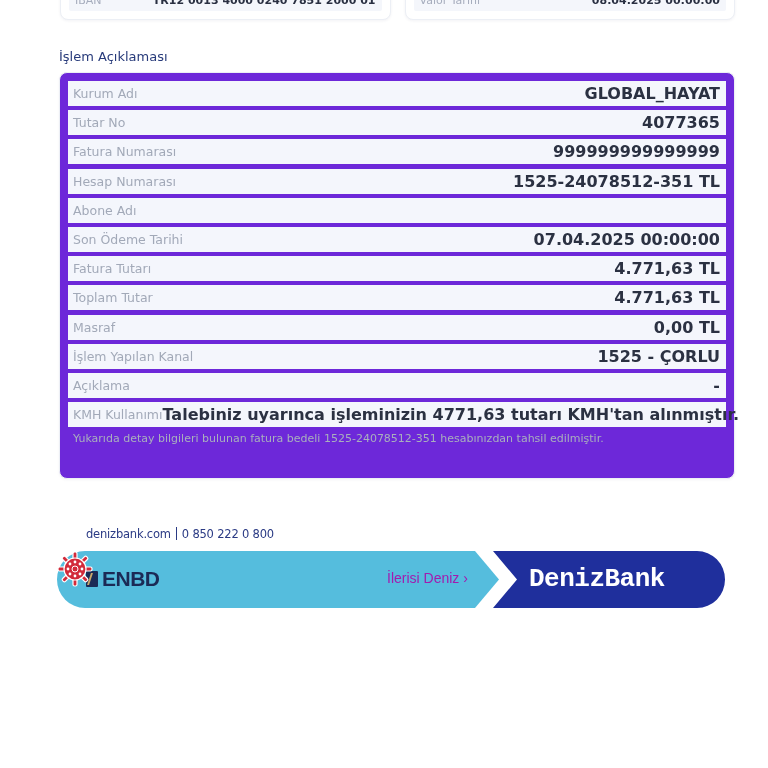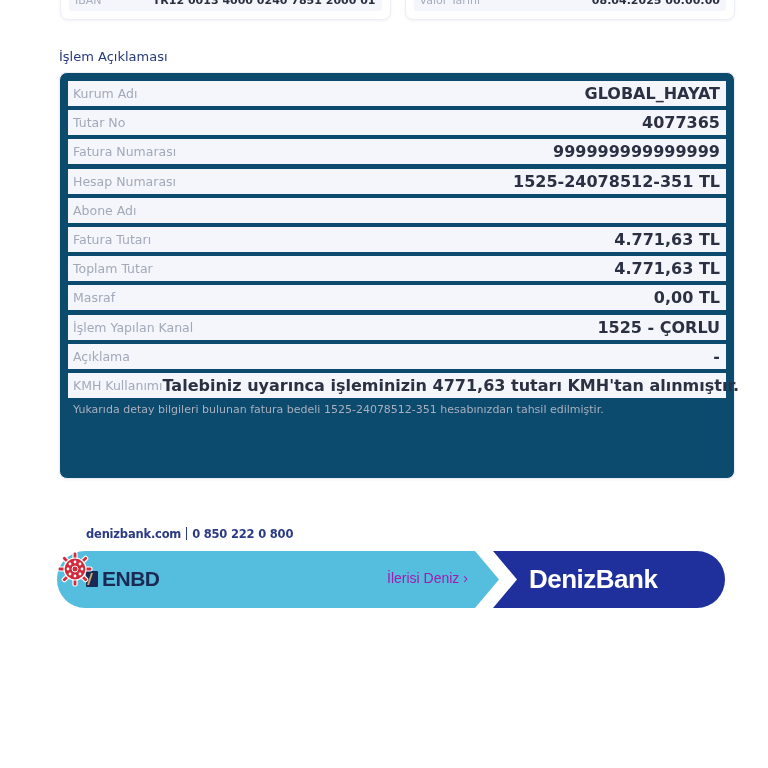"Kurum Adı" .details-card { background: #0c4a6e -> #6d28d9 }
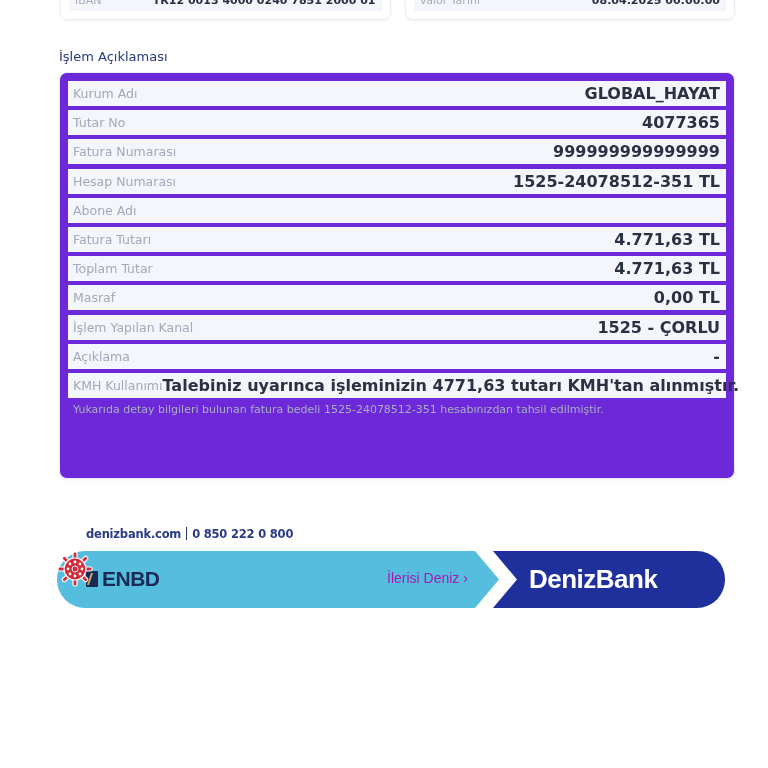"Son Ödeme Tarihi" div.detail-row { html: none -> <div> <span>Son Ödeme Tarihi</span> <span>07.04.2025 00:00:00</span> </div> }
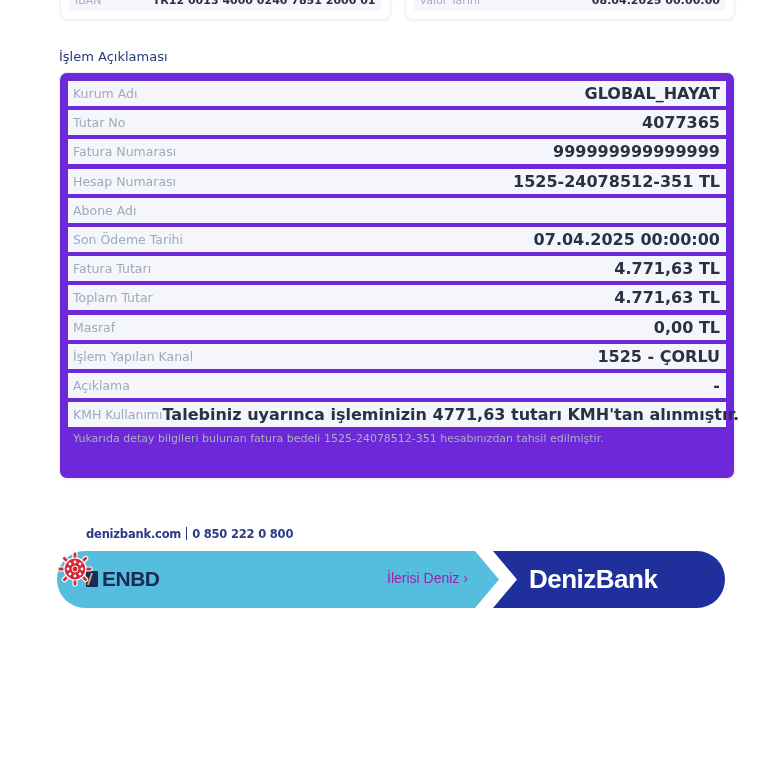"denizbank.com 0 850 222 0" .footer-contact { font-weight: bold -> normal }
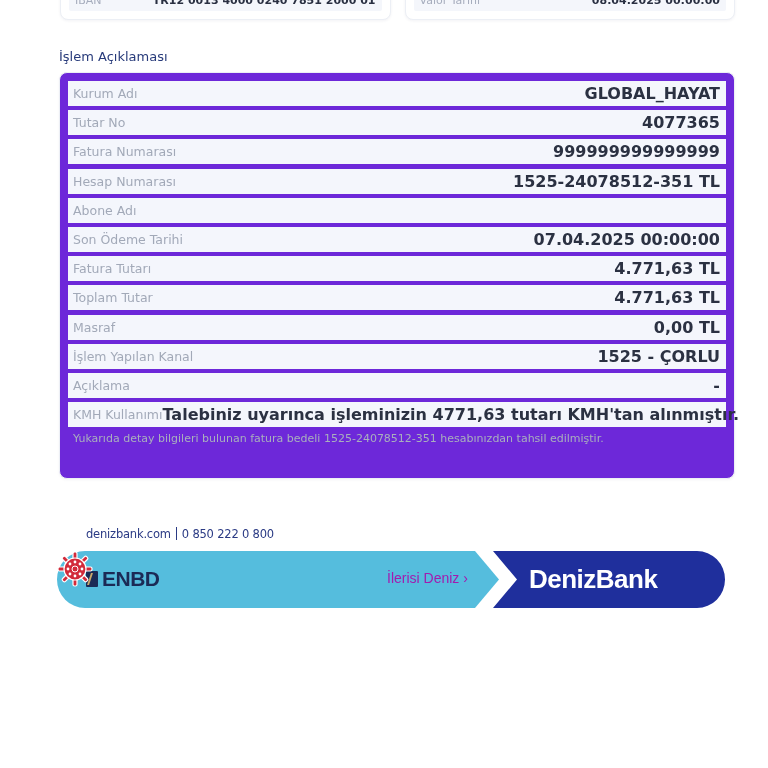"DenizBank" .db-text { font-family: Liberation Sans, sans-serif -> Liberation Mono, monospace }
